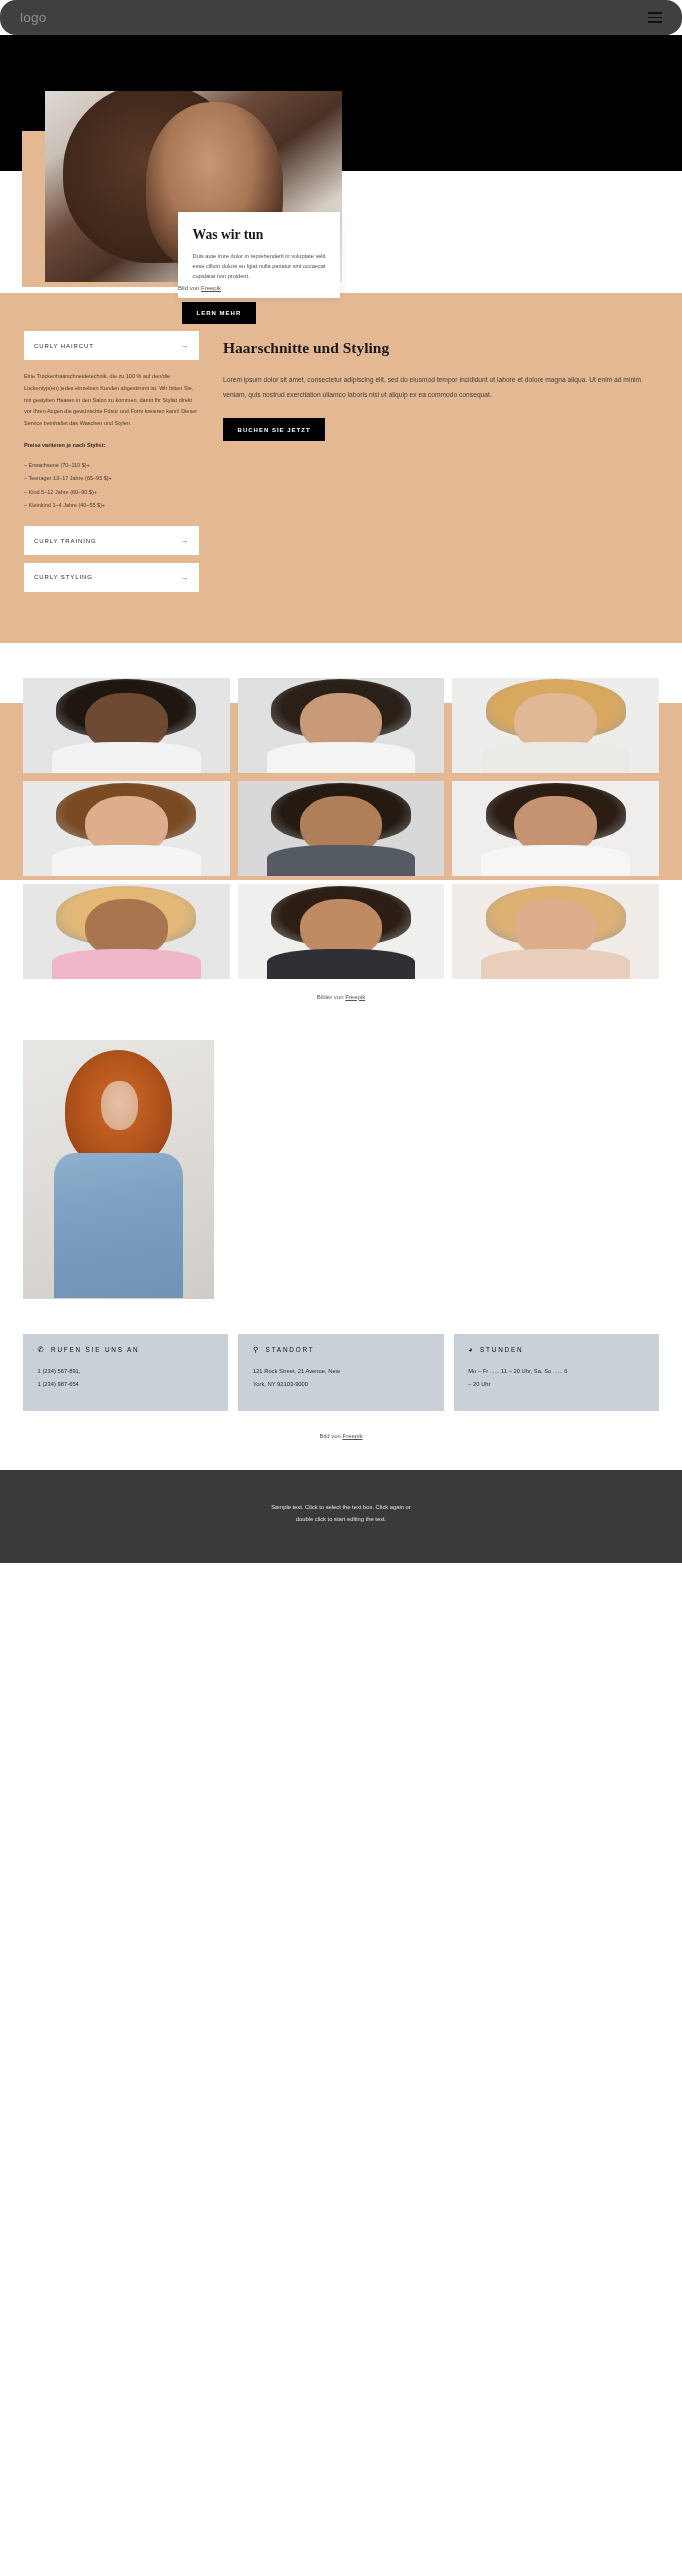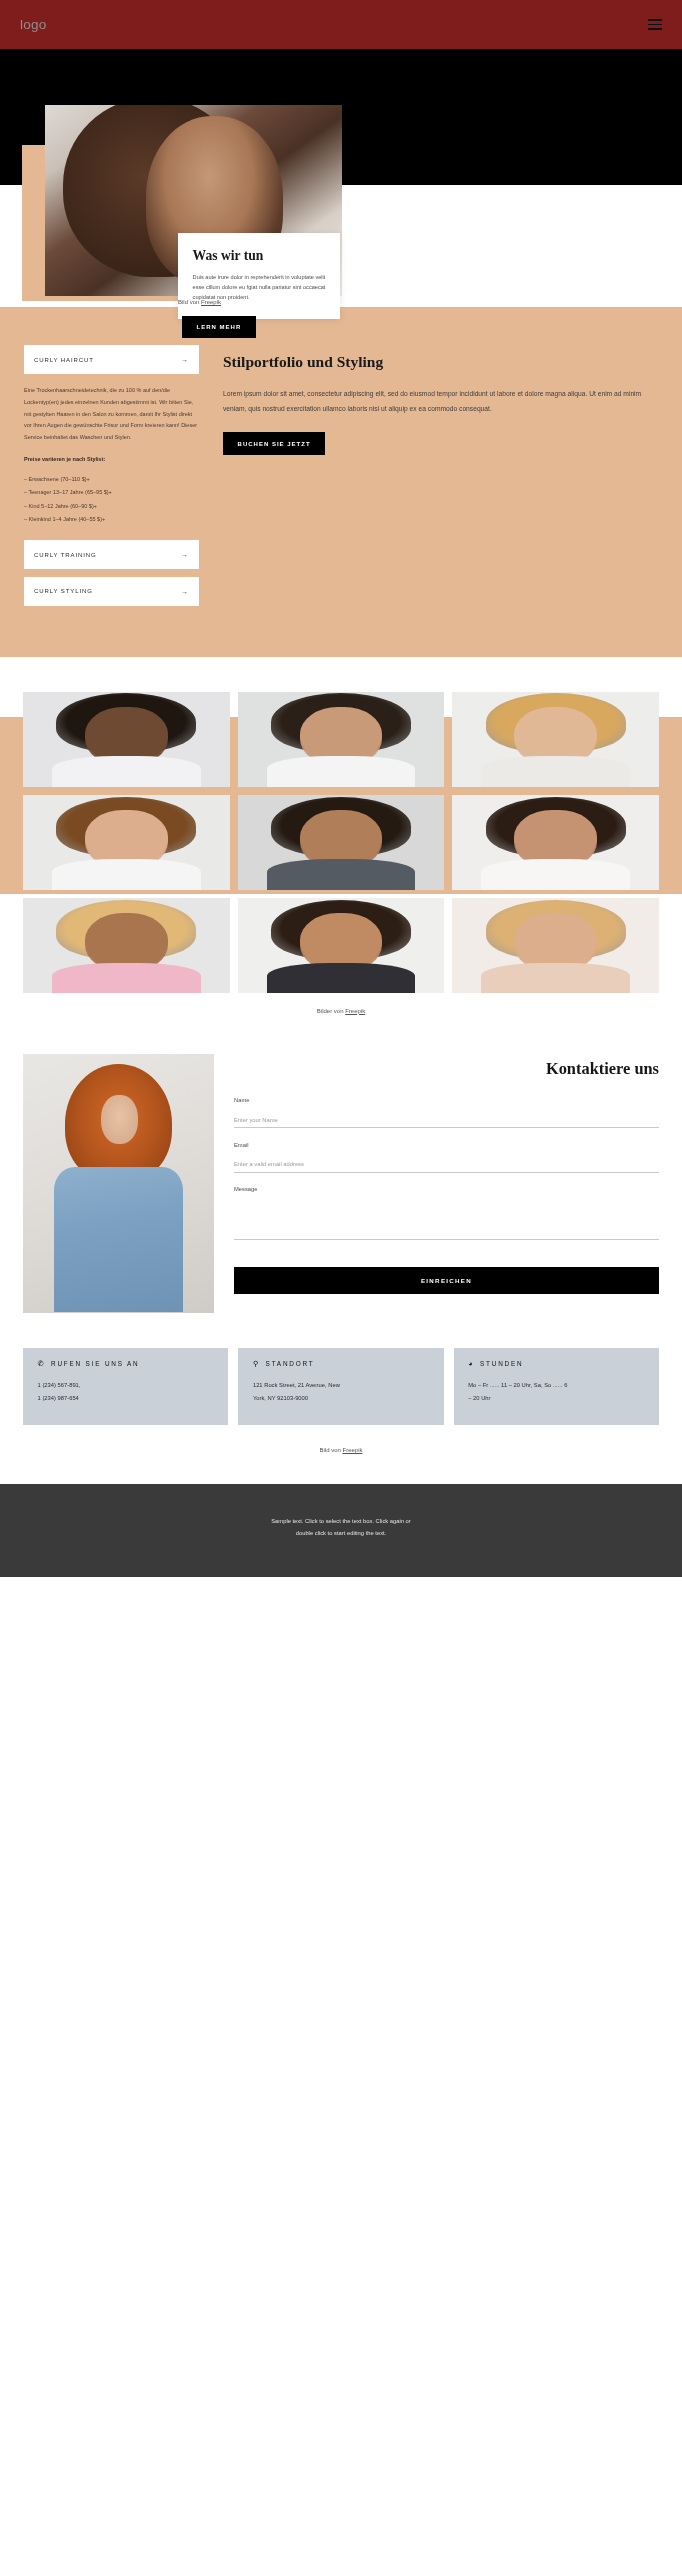"logo" .header { background: #7f1d1d -> #404040; border-radius: none -> 16px; height: 49px -> 35px }
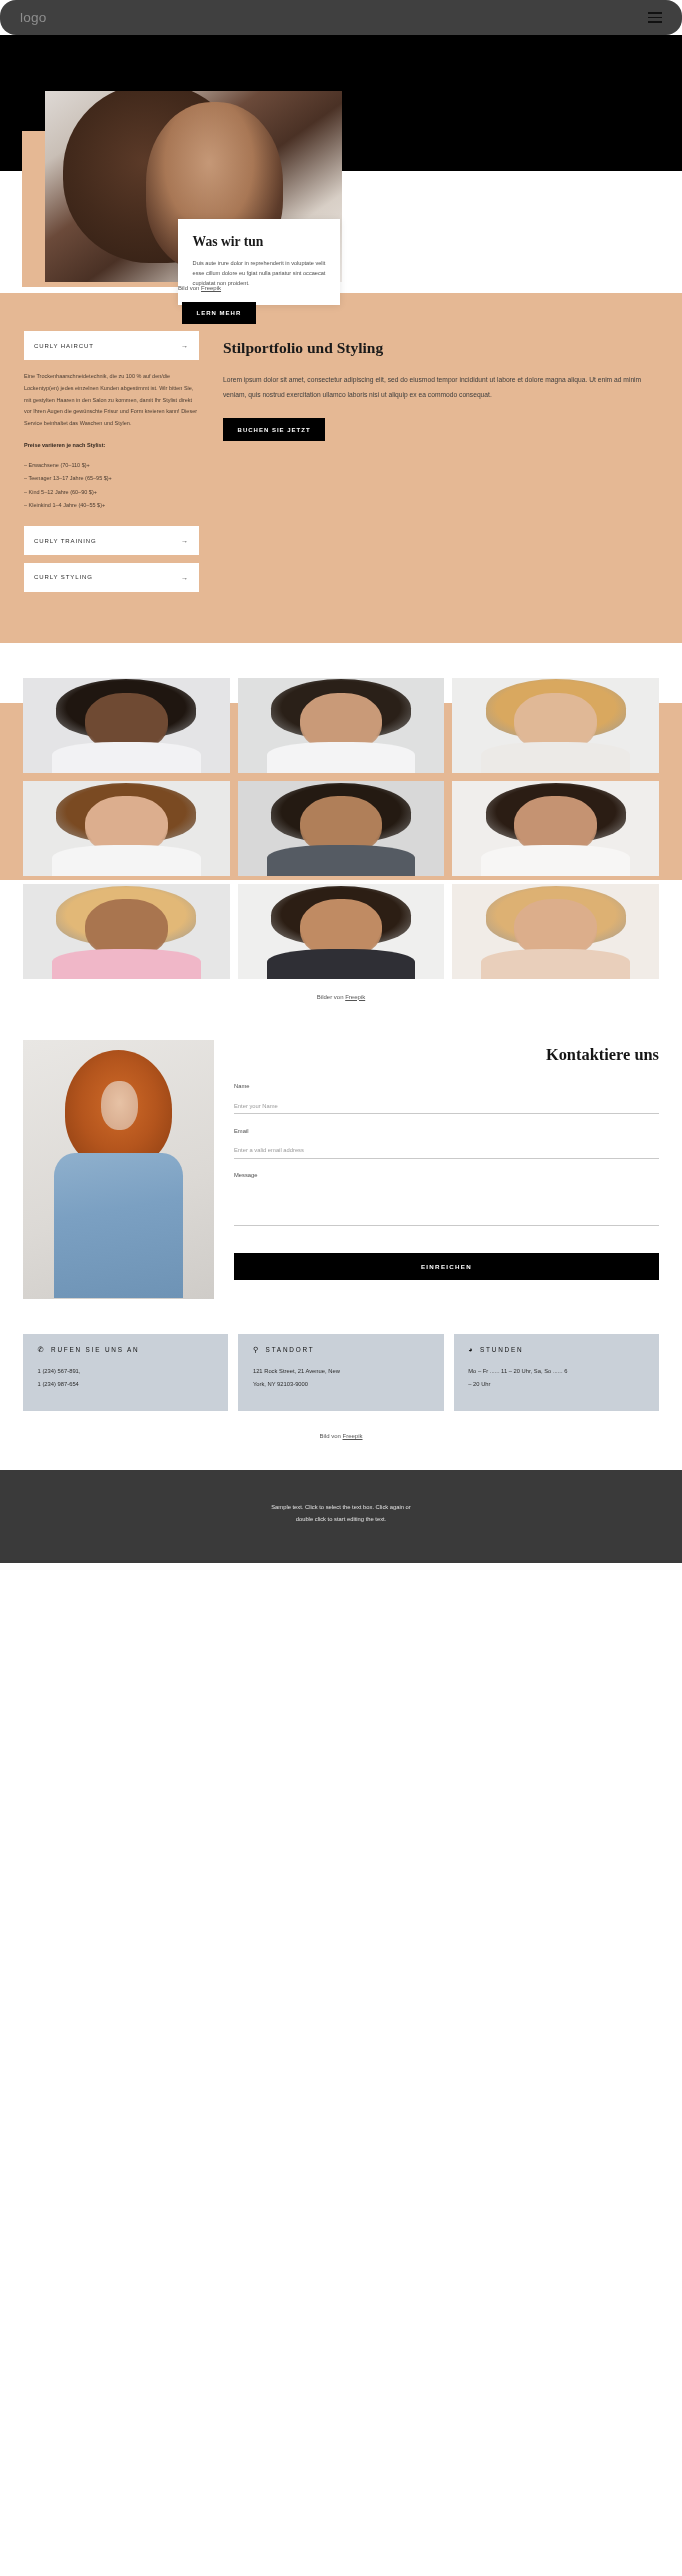"Was wir tun" .hero-card { top: 184px -> 177px }
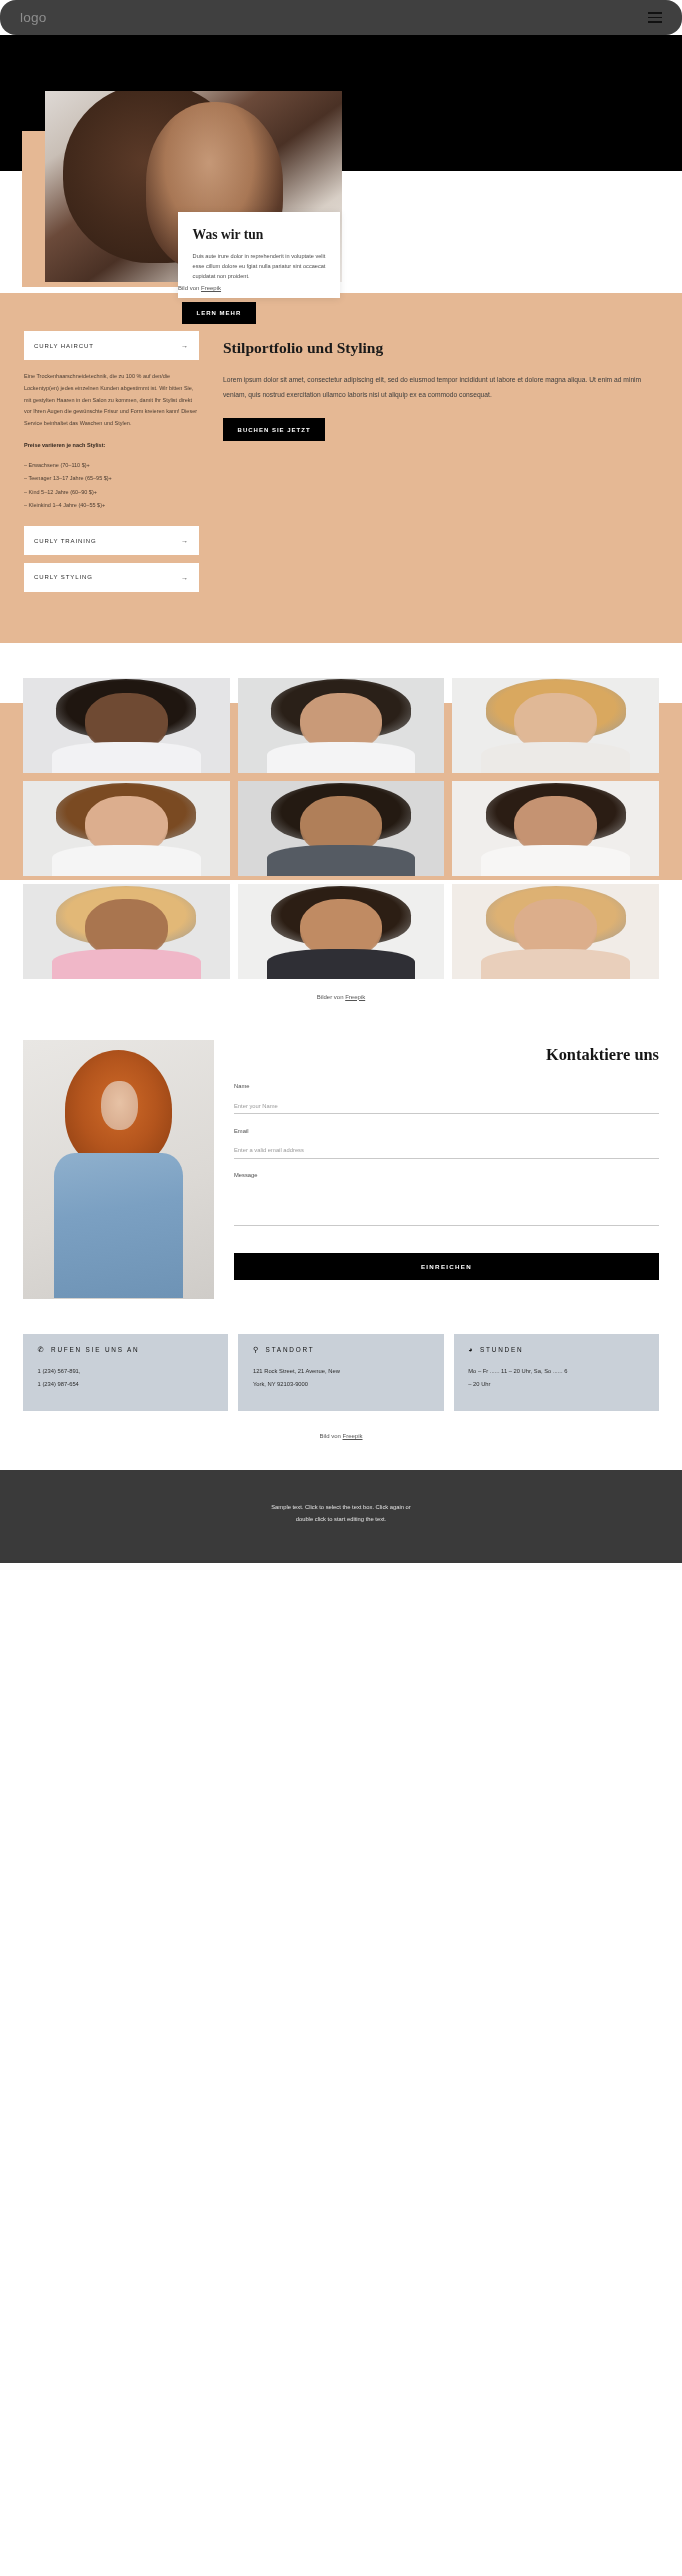"Stilportfolio und Styling" h2 { text: Stilportfolio -> Haarschnitte }
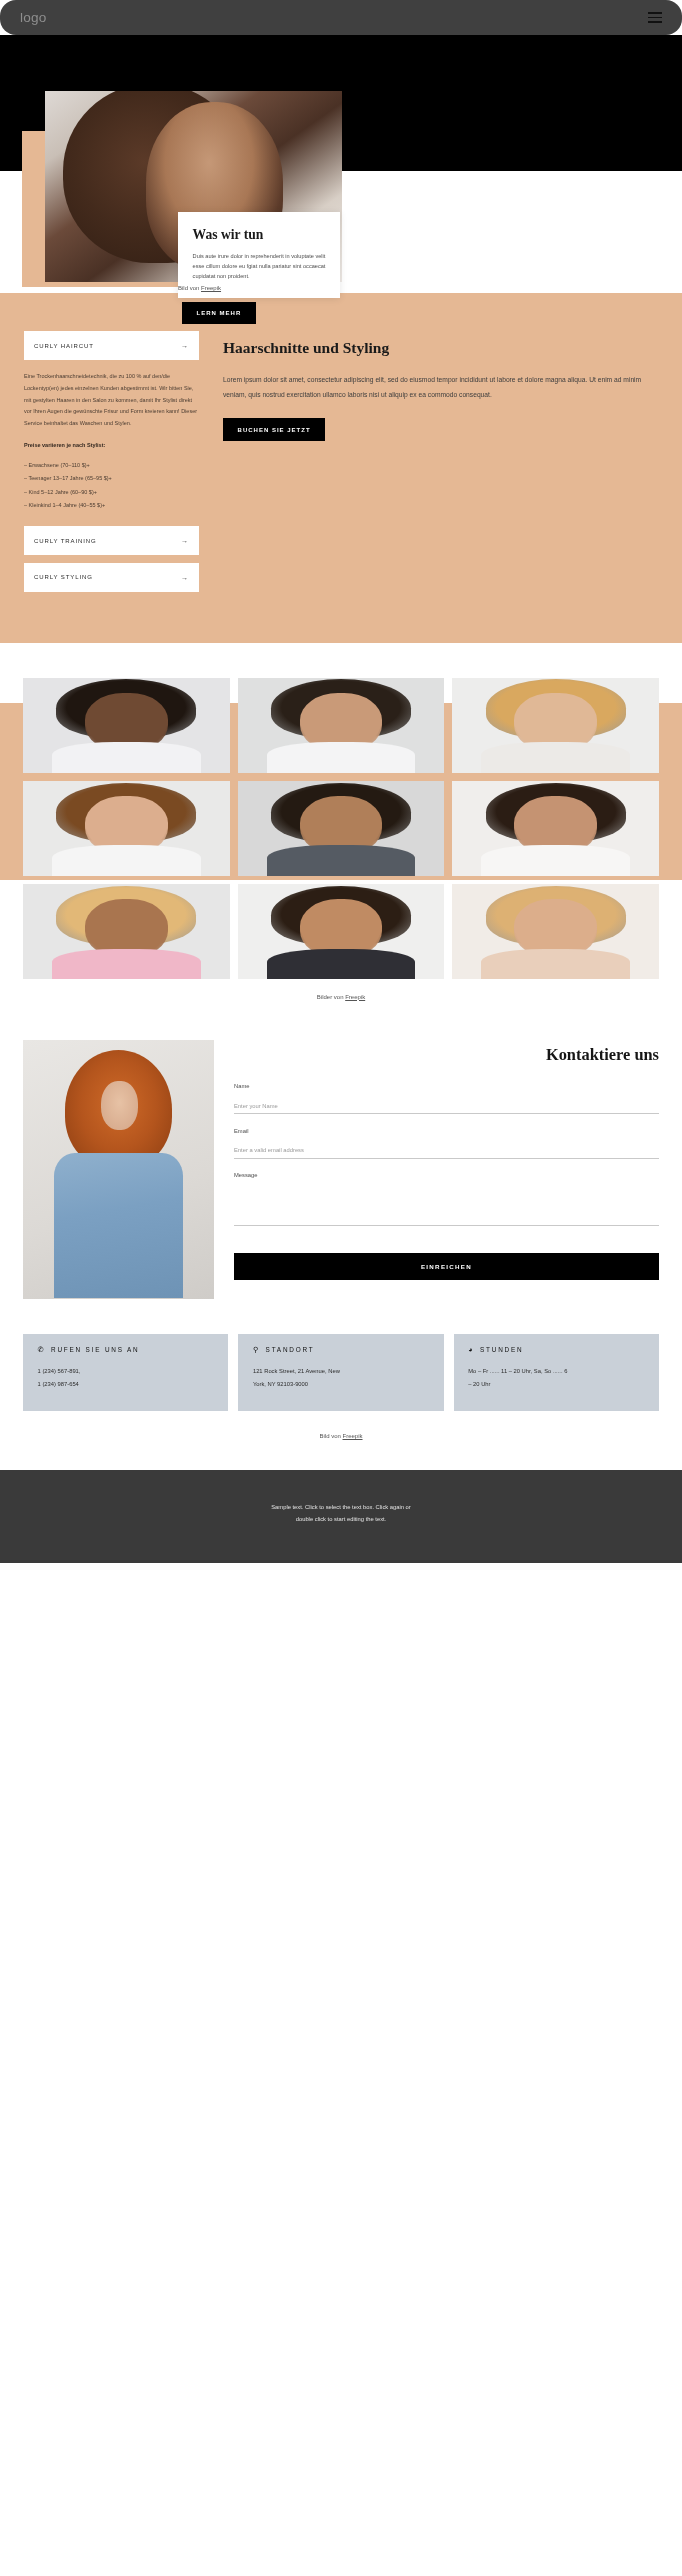"Kontaktiere uns" div.contact-right { html: <div> <h2>Kontaktiere uns</h2> <div> <label>Name</label> <input> </div> <div> <label>Email</label> <input> </div> <div> <label>Message</label> <textarea></textarea> </div> <button>EINREICHEN</button> </div> -> none }
